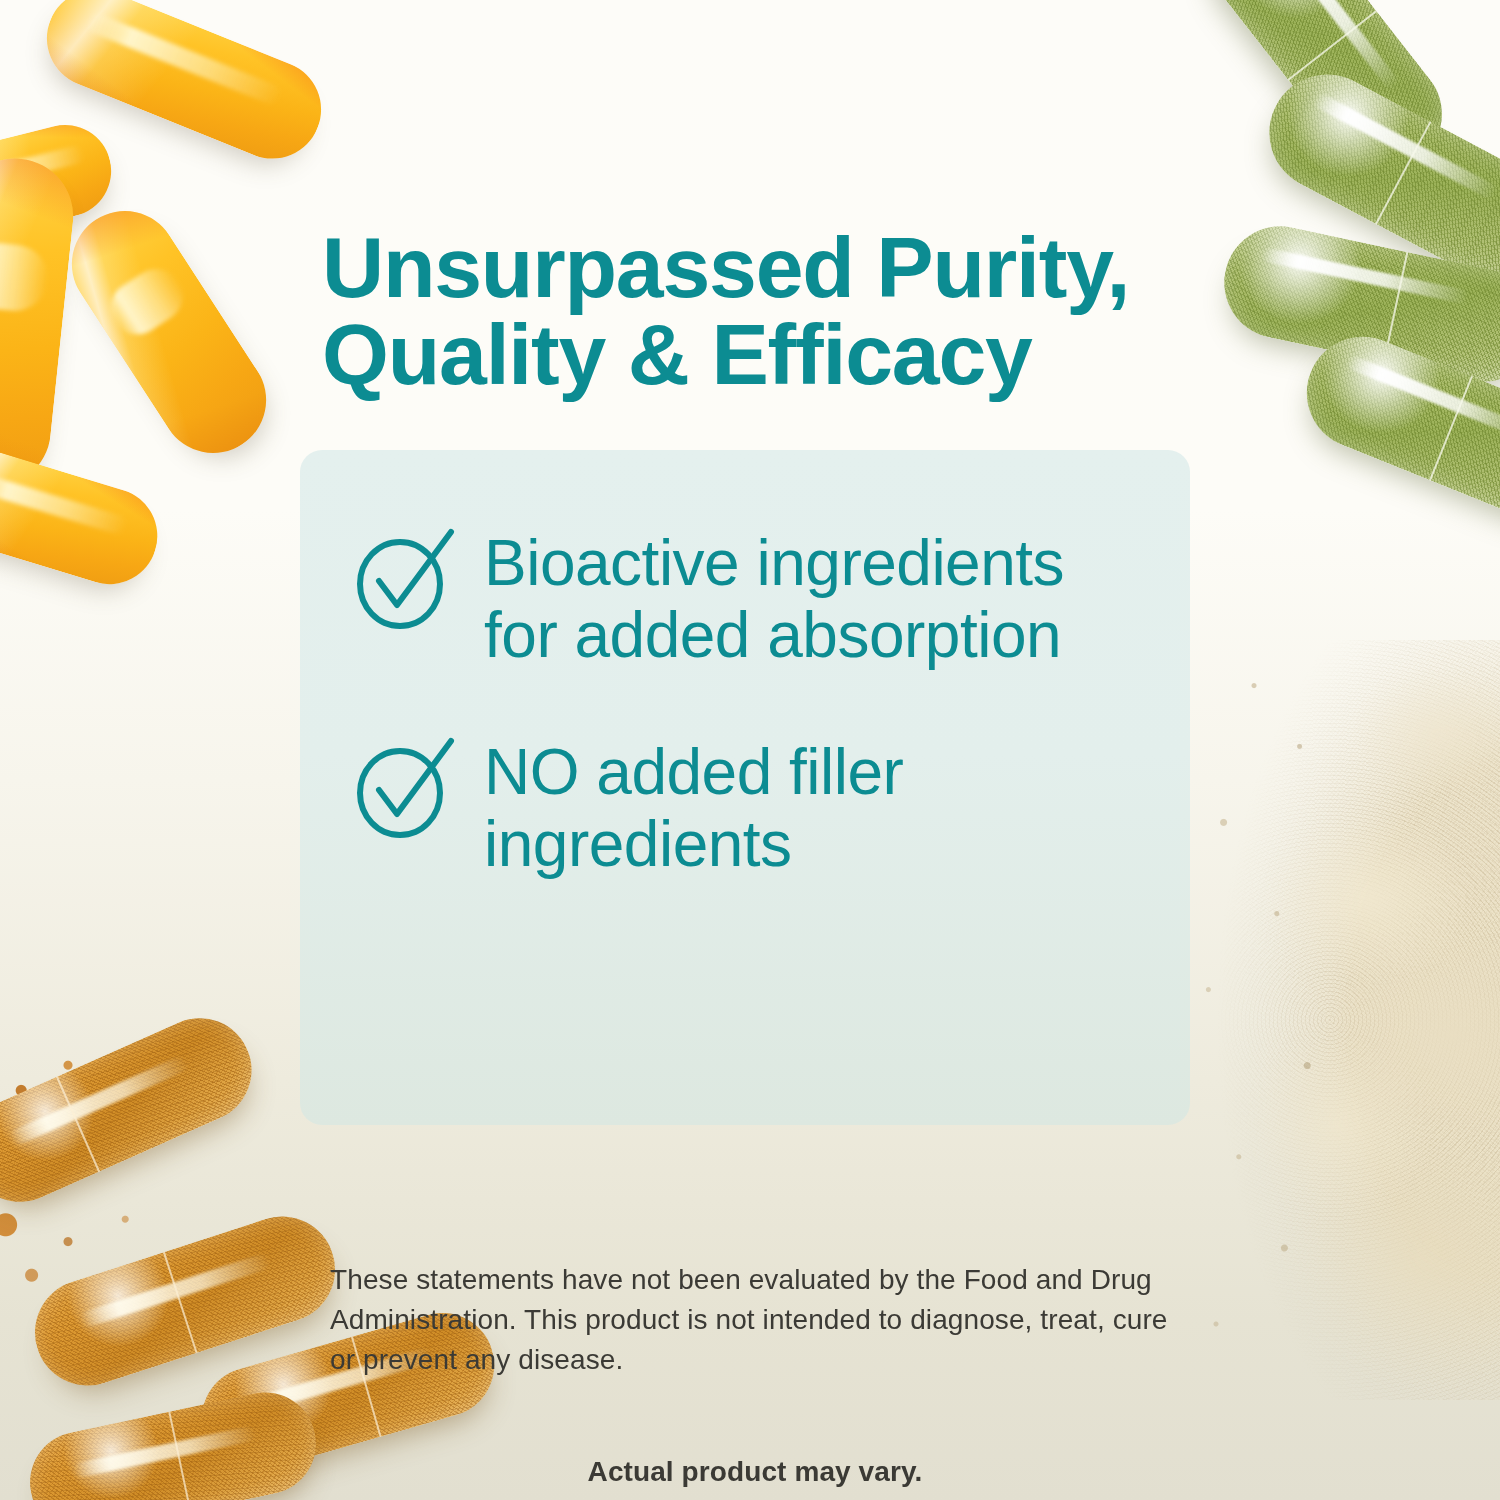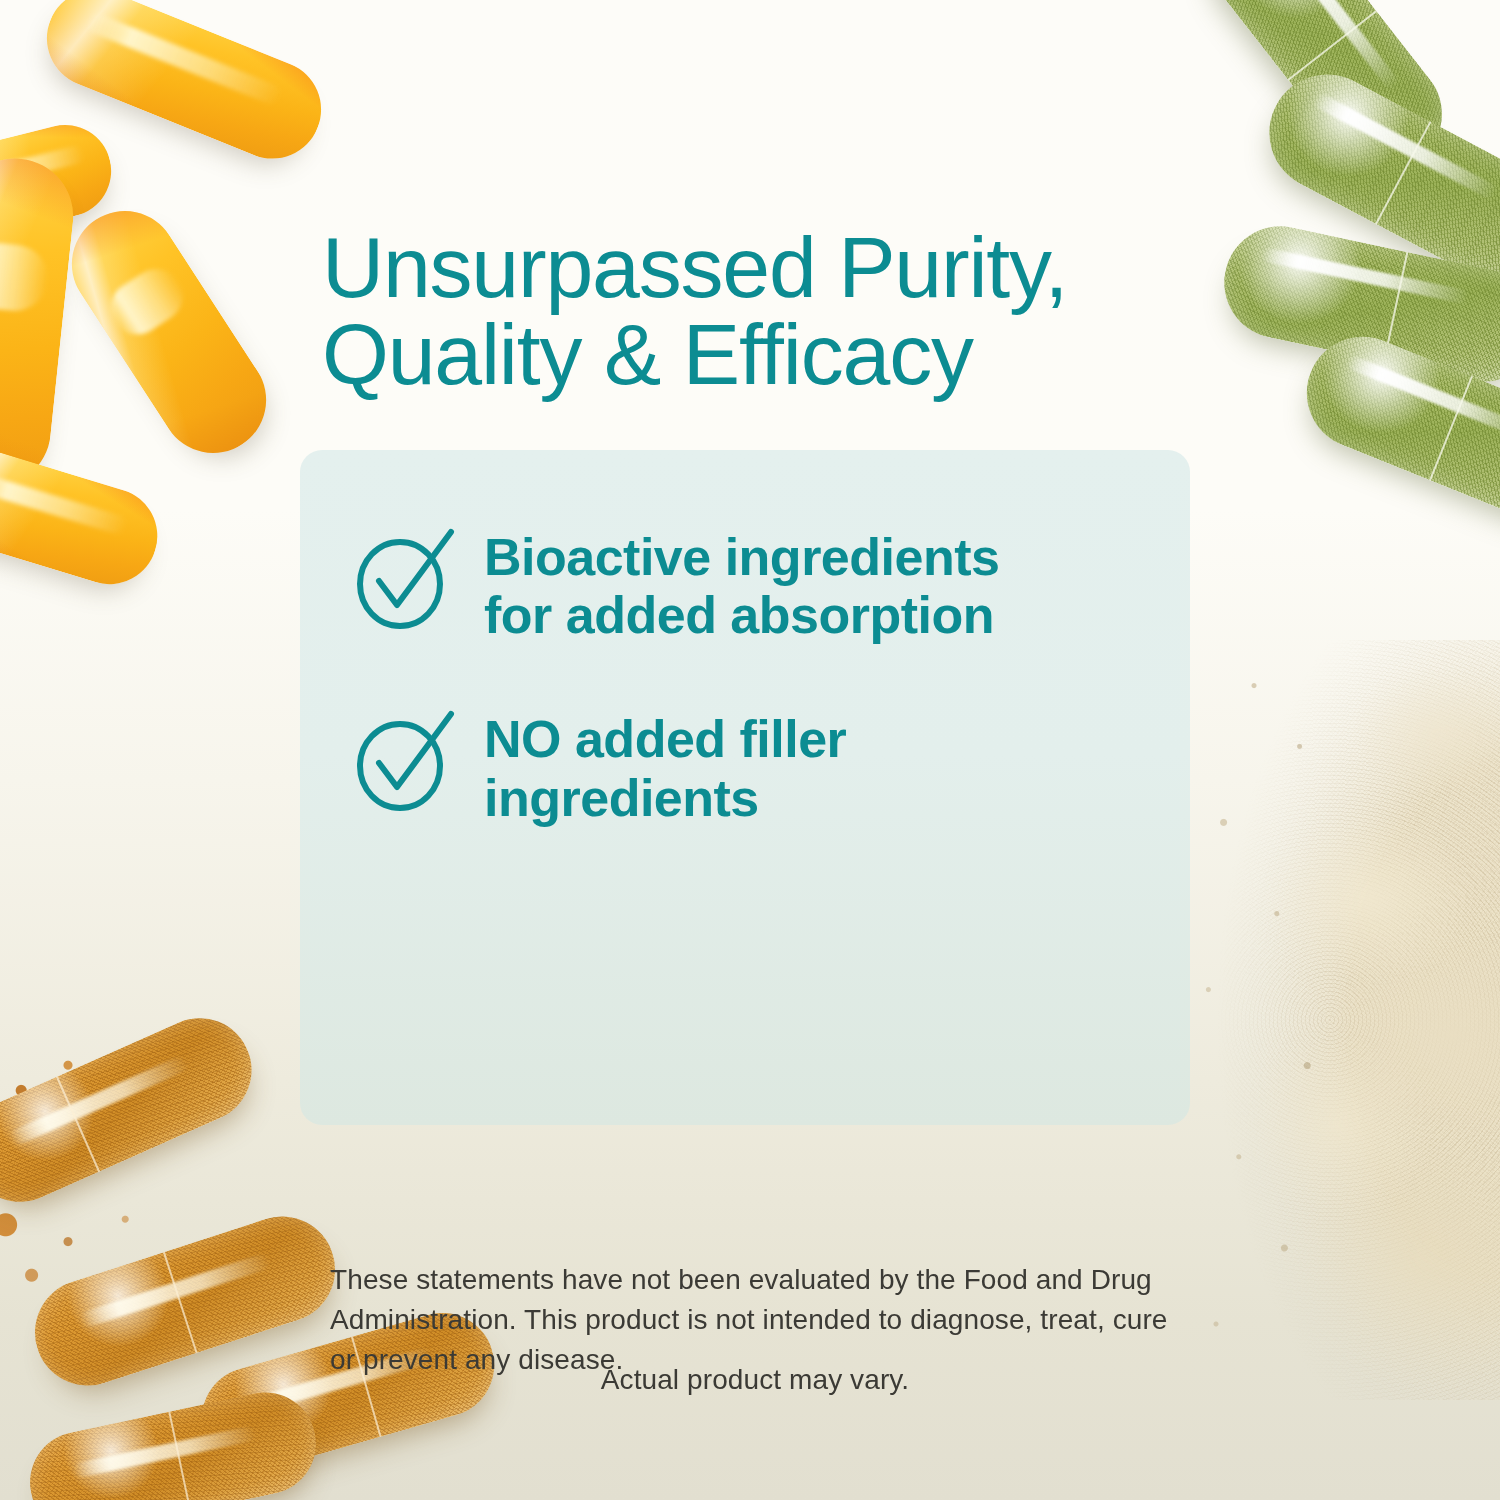"Unsurpassed Purity," .headline { font-weight: 400 -> 700 }
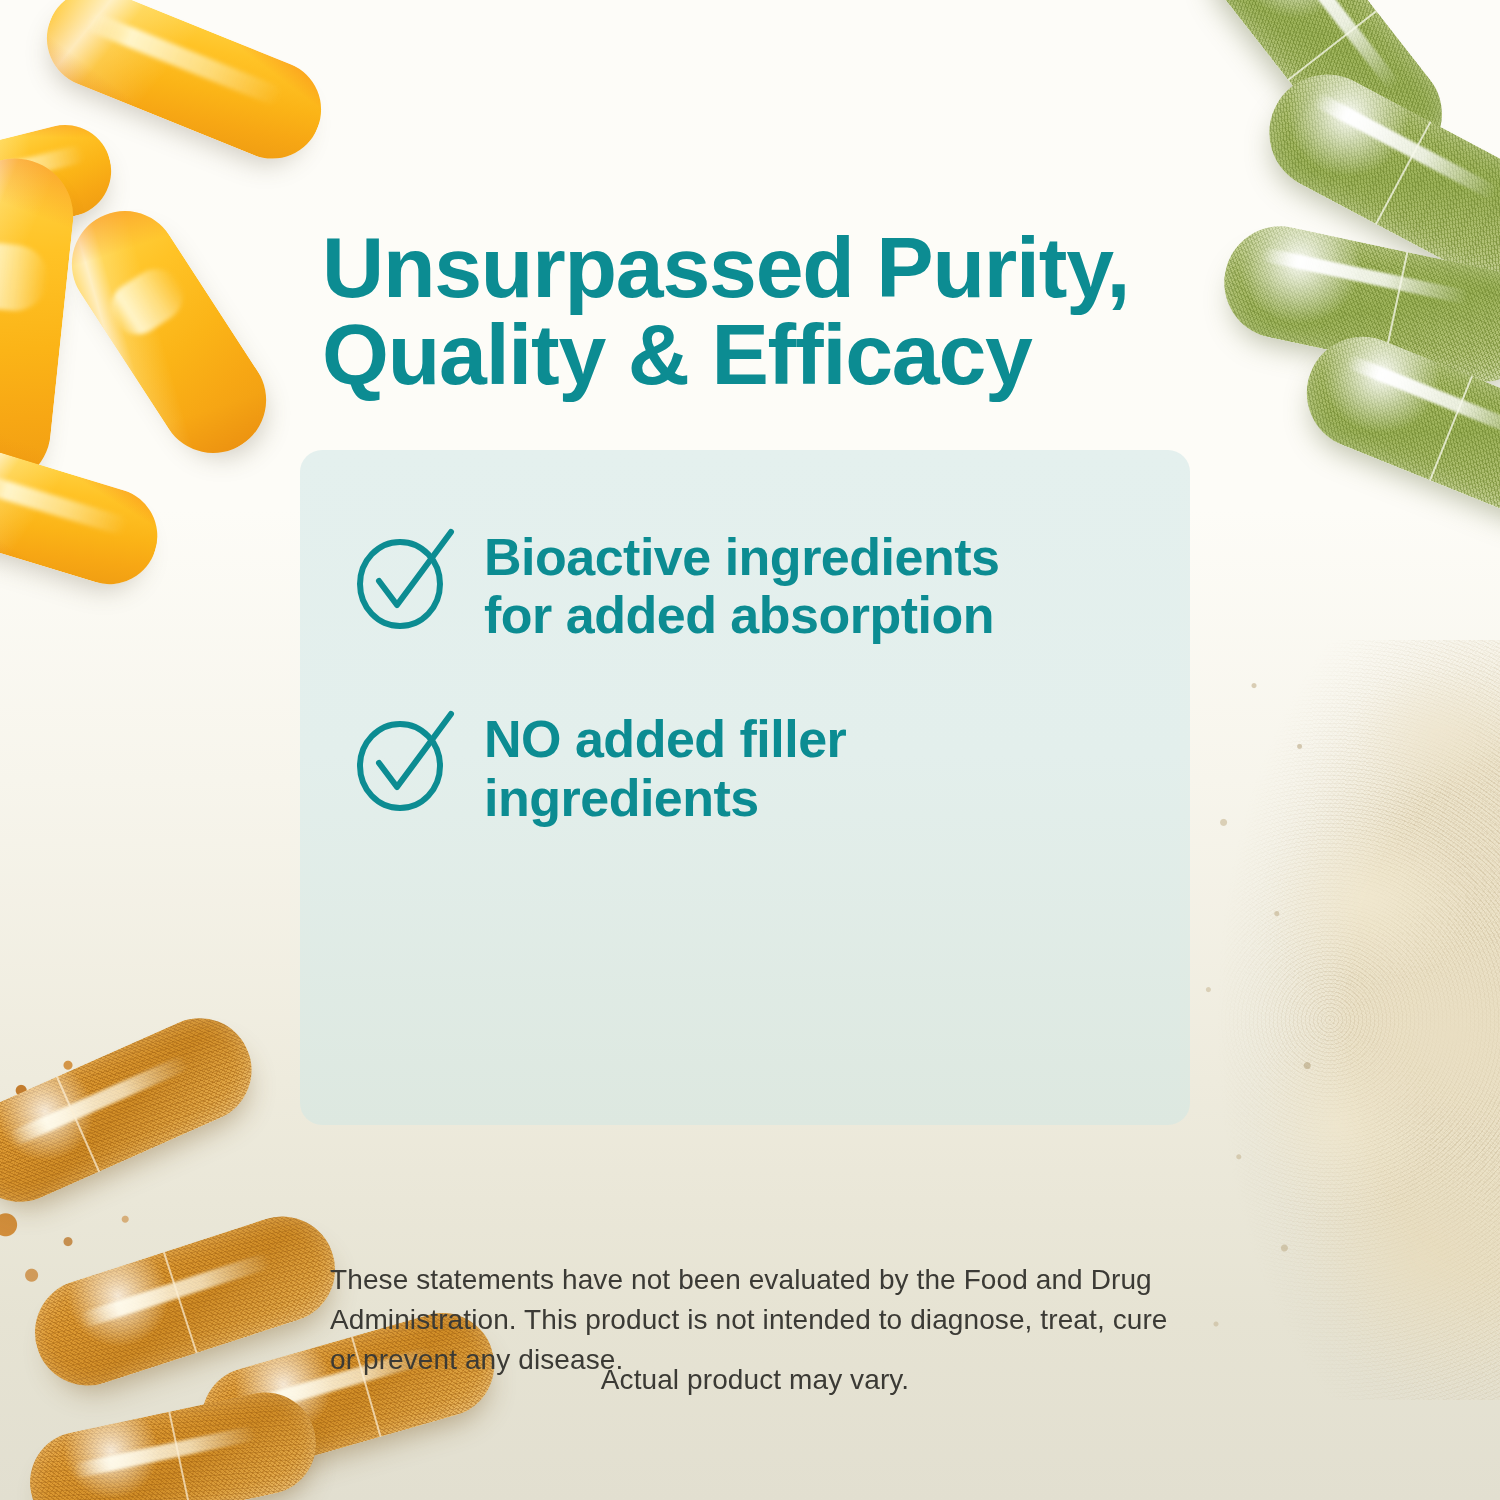"Bioactive ingredients" .benefit-text { font-size: 52px -> 64px; font-weight: 700 -> 400 }
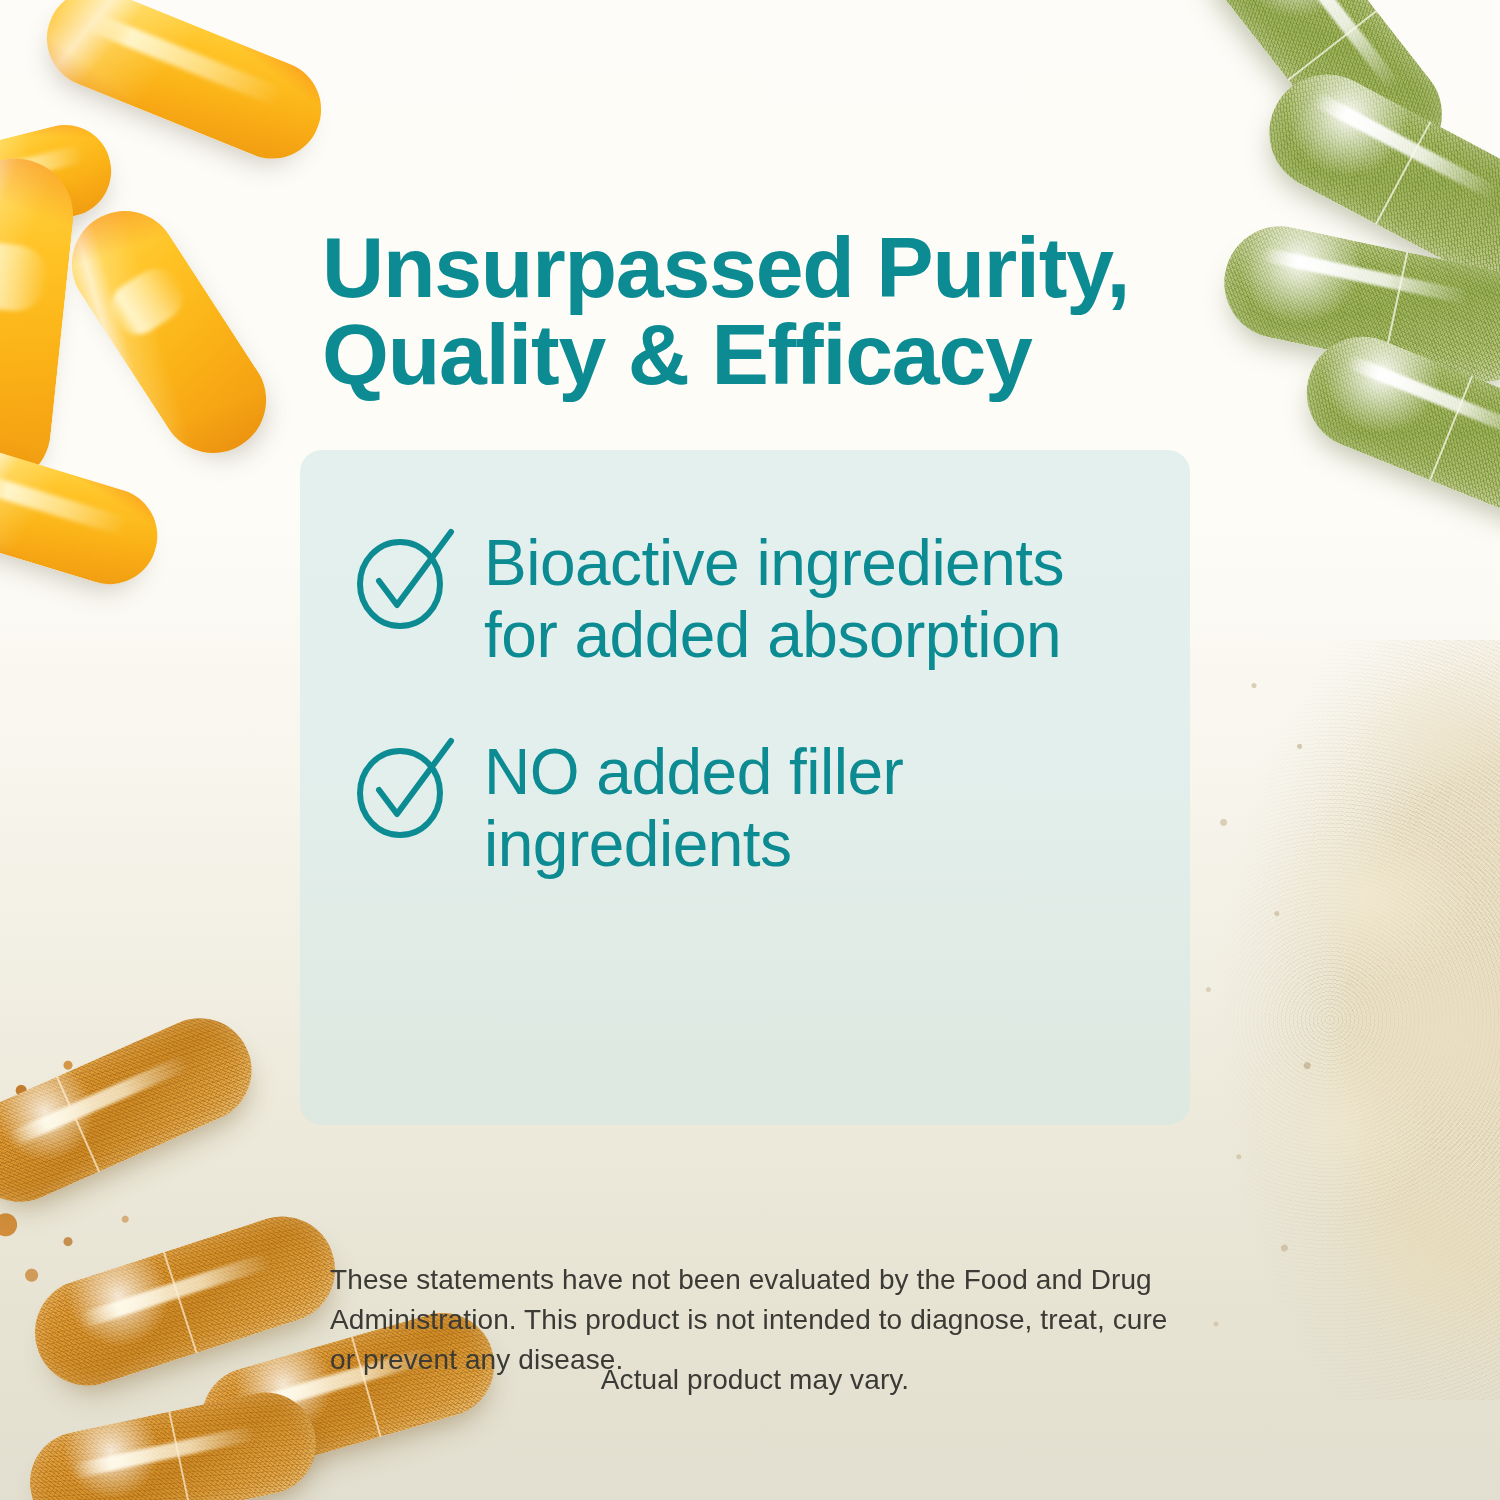"Actual product may vary." .note { font-weight: none -> bold; top: 1336px -> 1428px }
